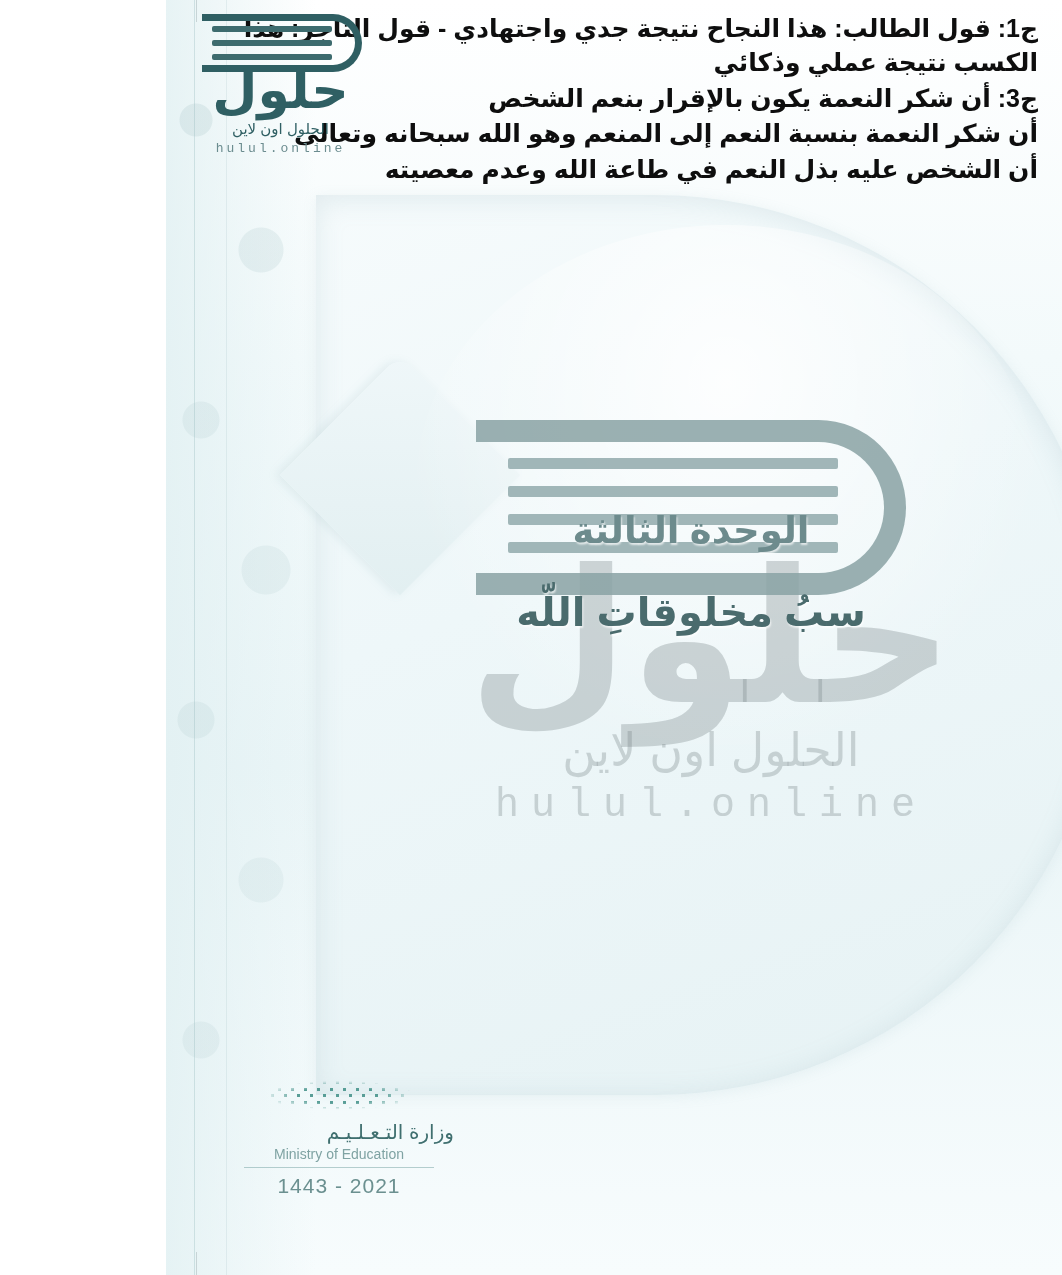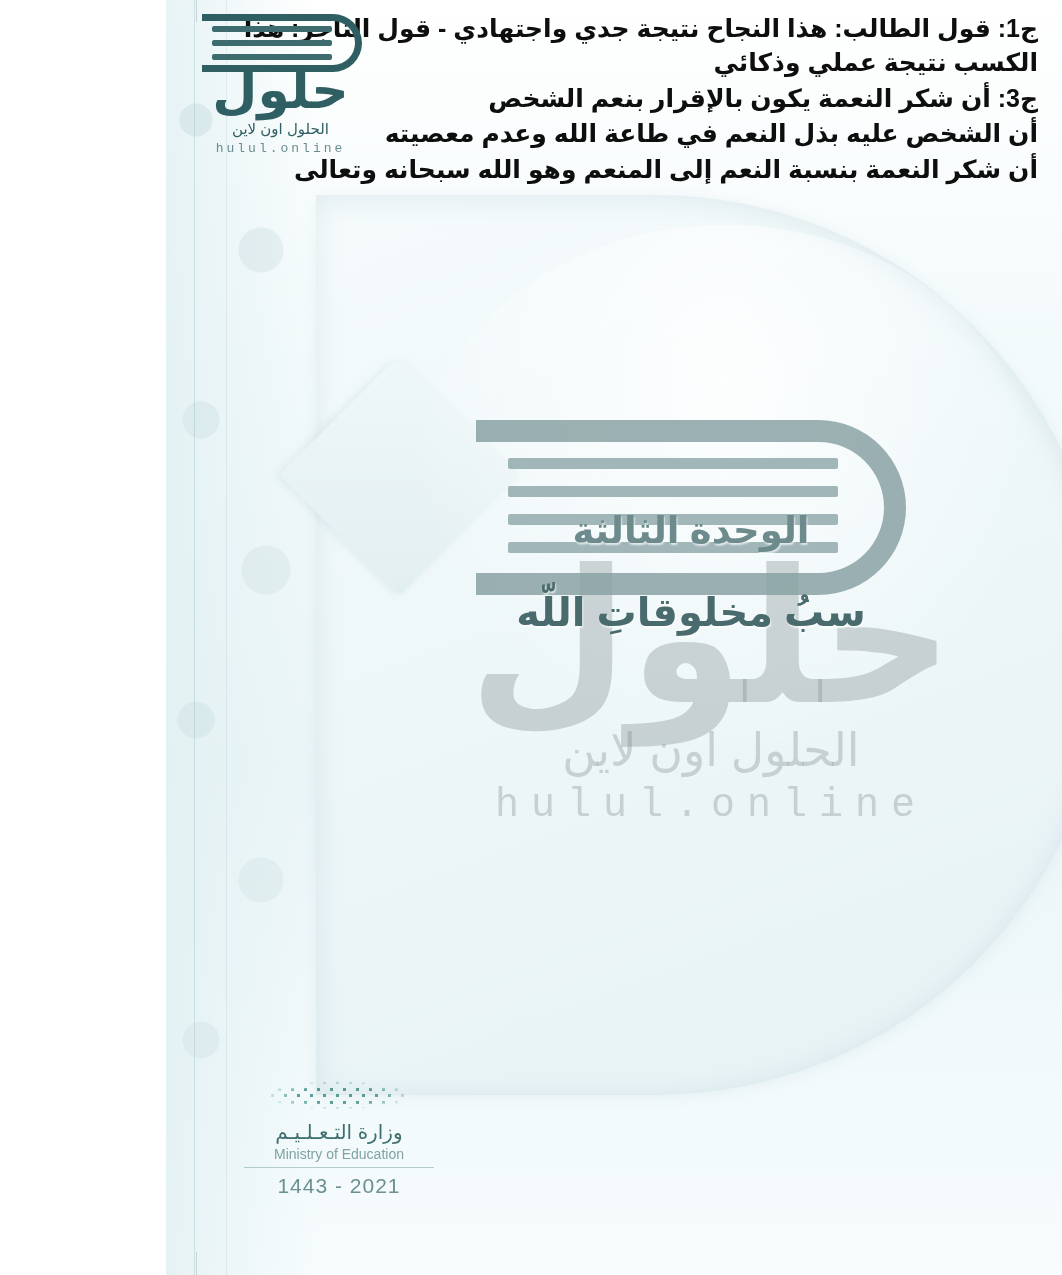"أن الشخص عليه بذل النعم" p { order: before "أن شكر النعمة بنسبة النعم" -> after "أن شكر النعمة بنسبة النعم" }
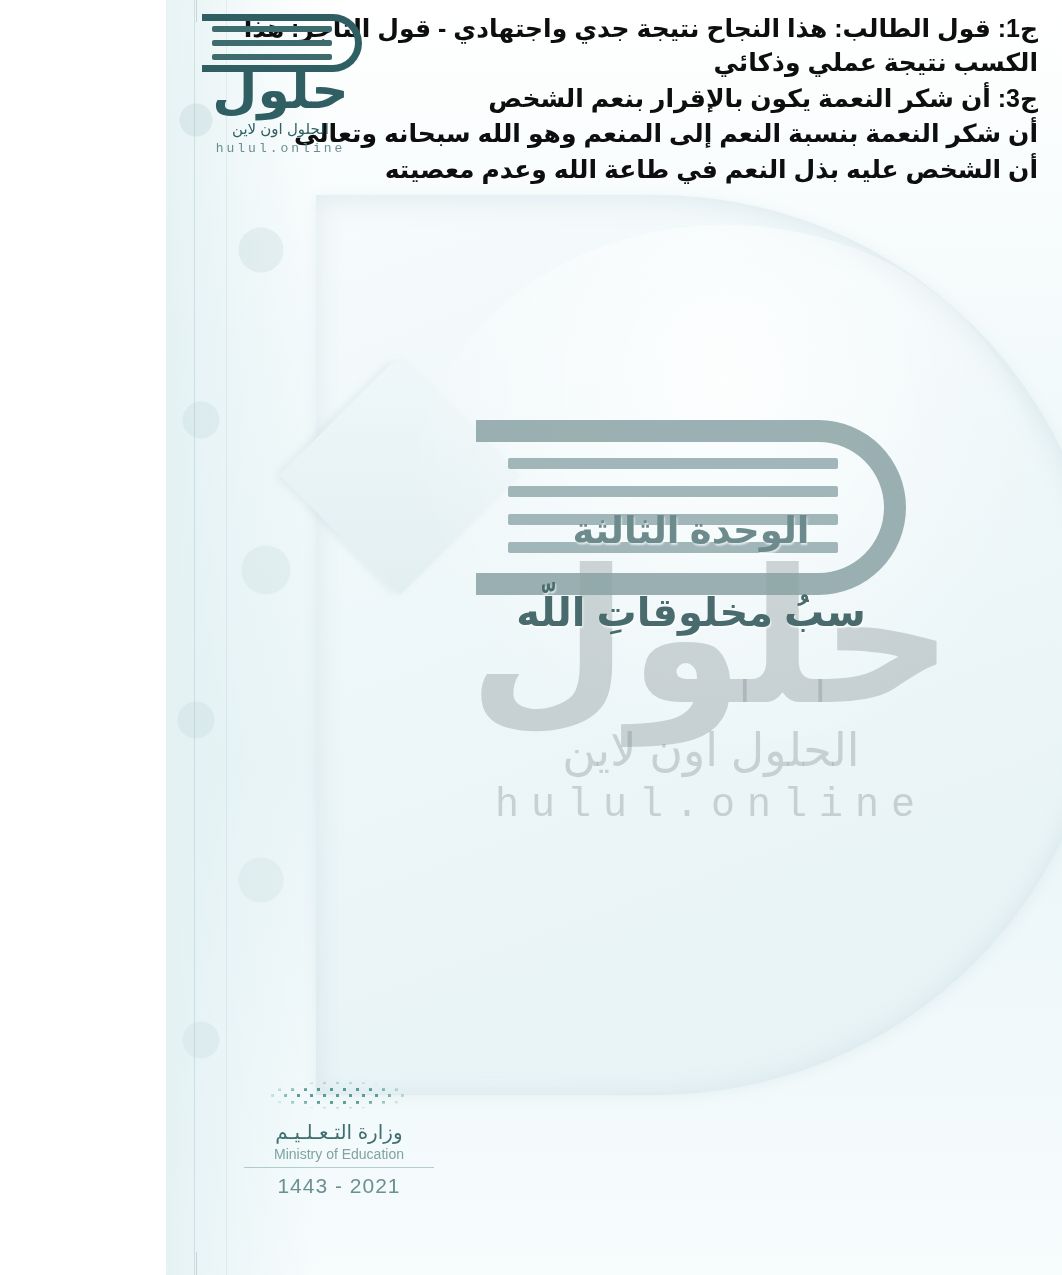"وزارة التـعـلـيـم" .ministry .min-ar { text-align: none -> right }
